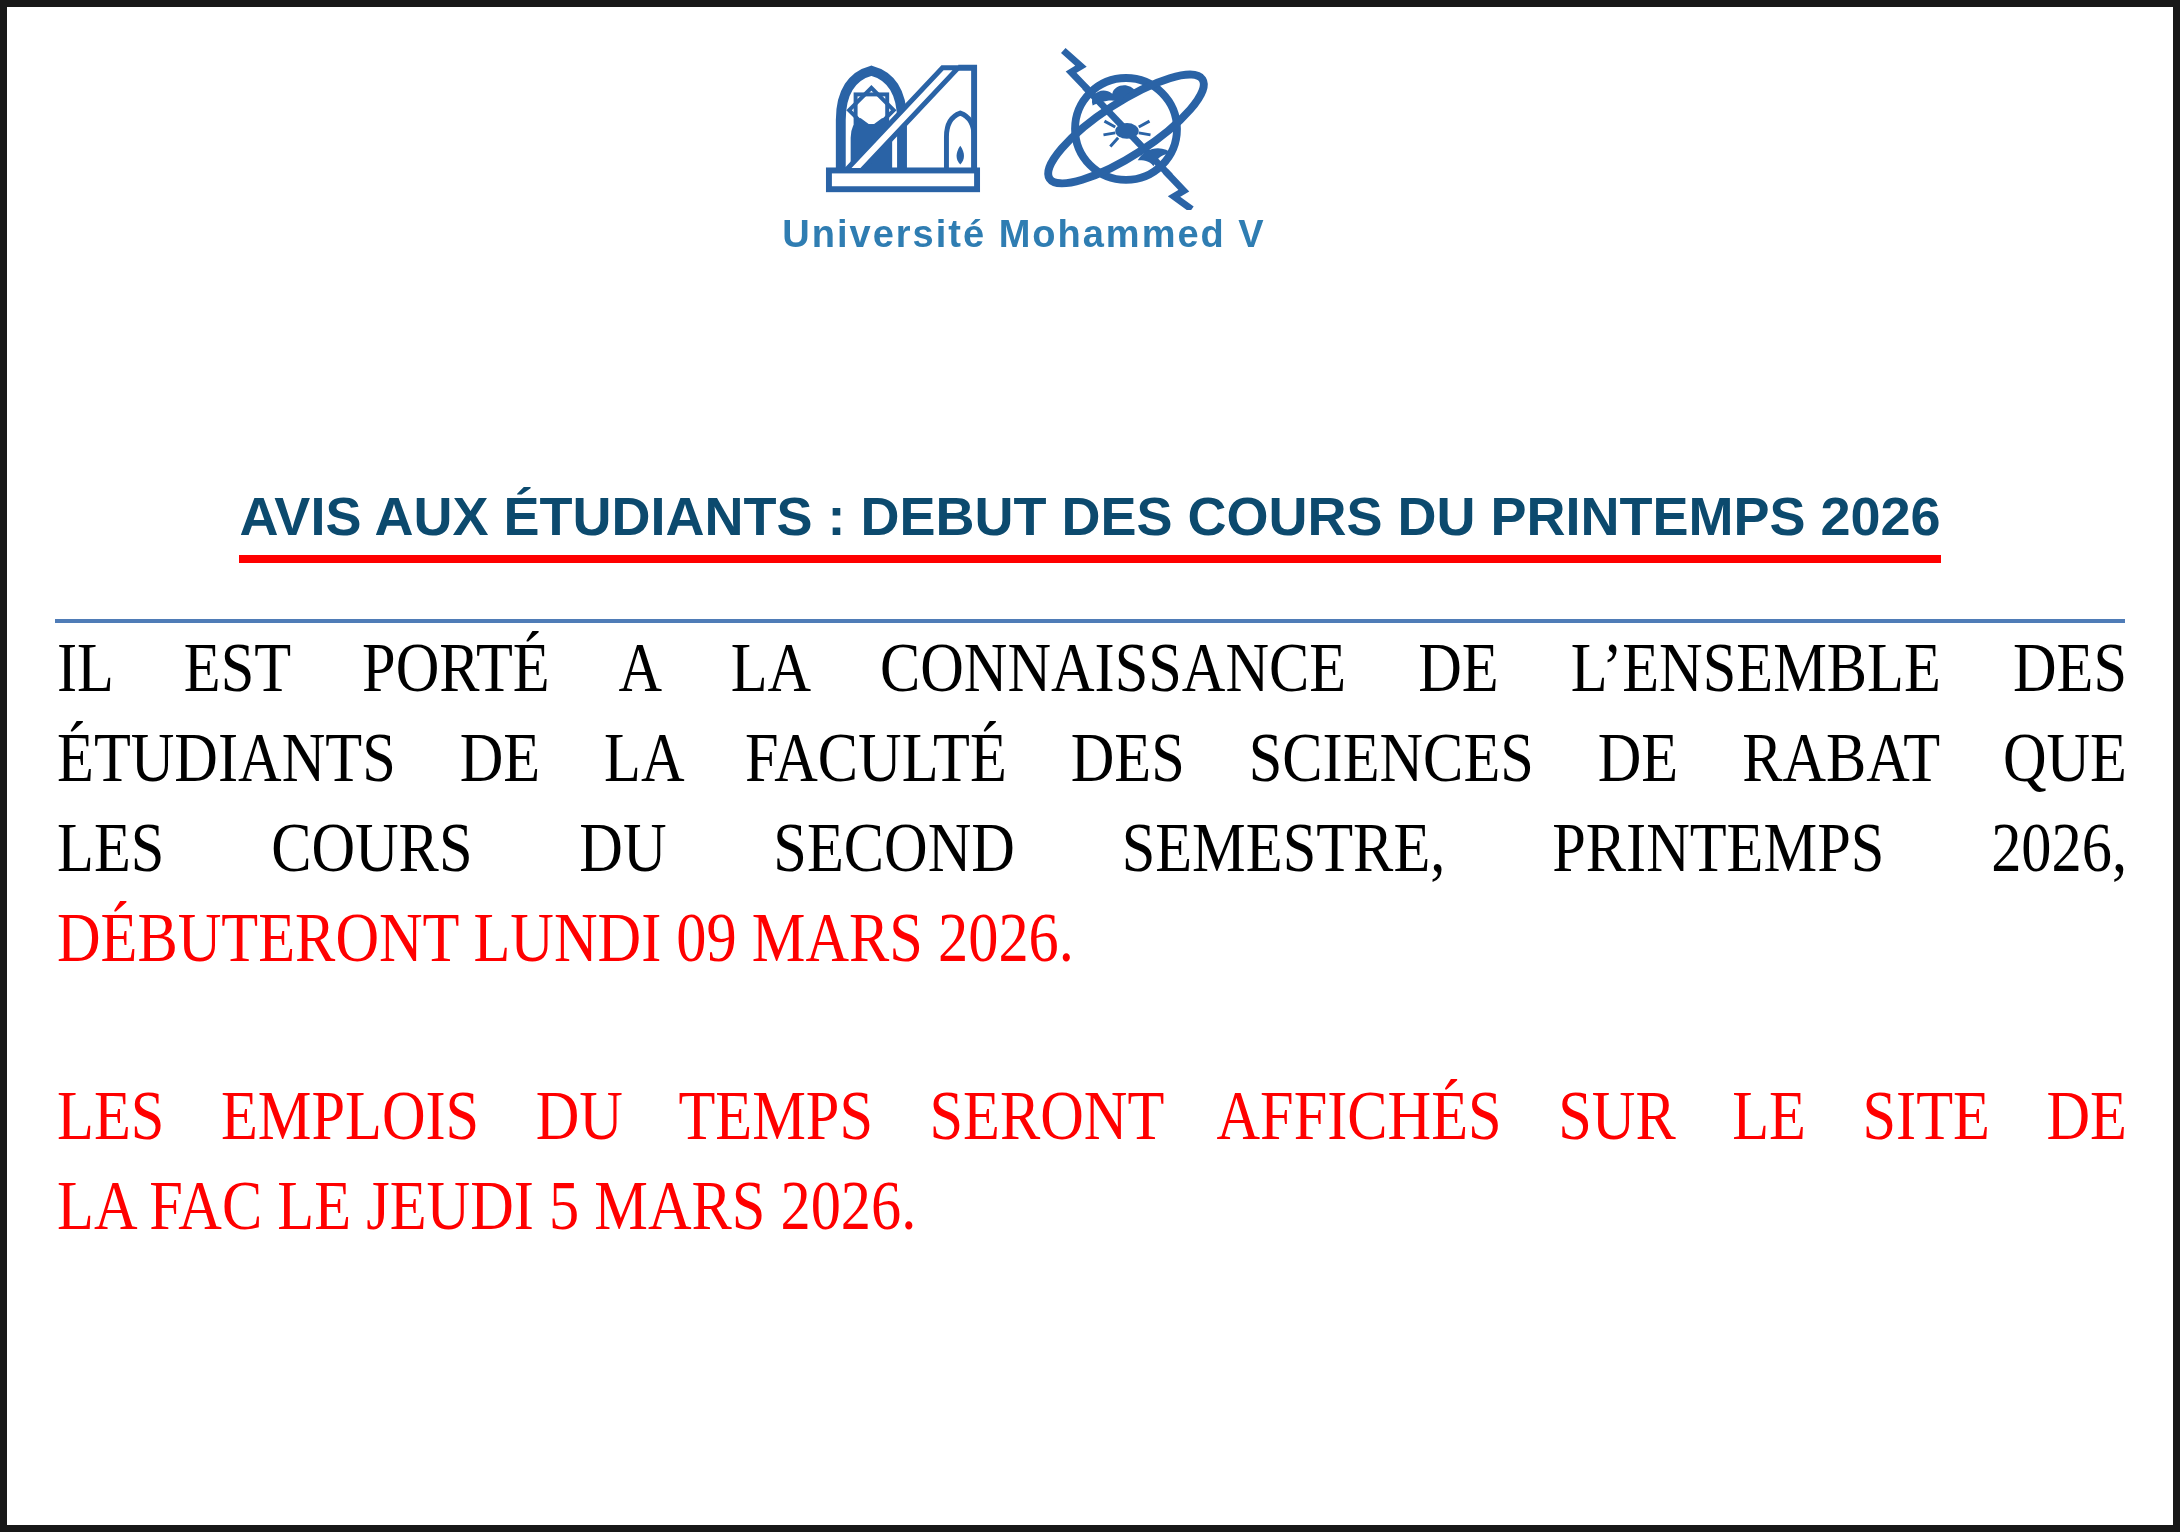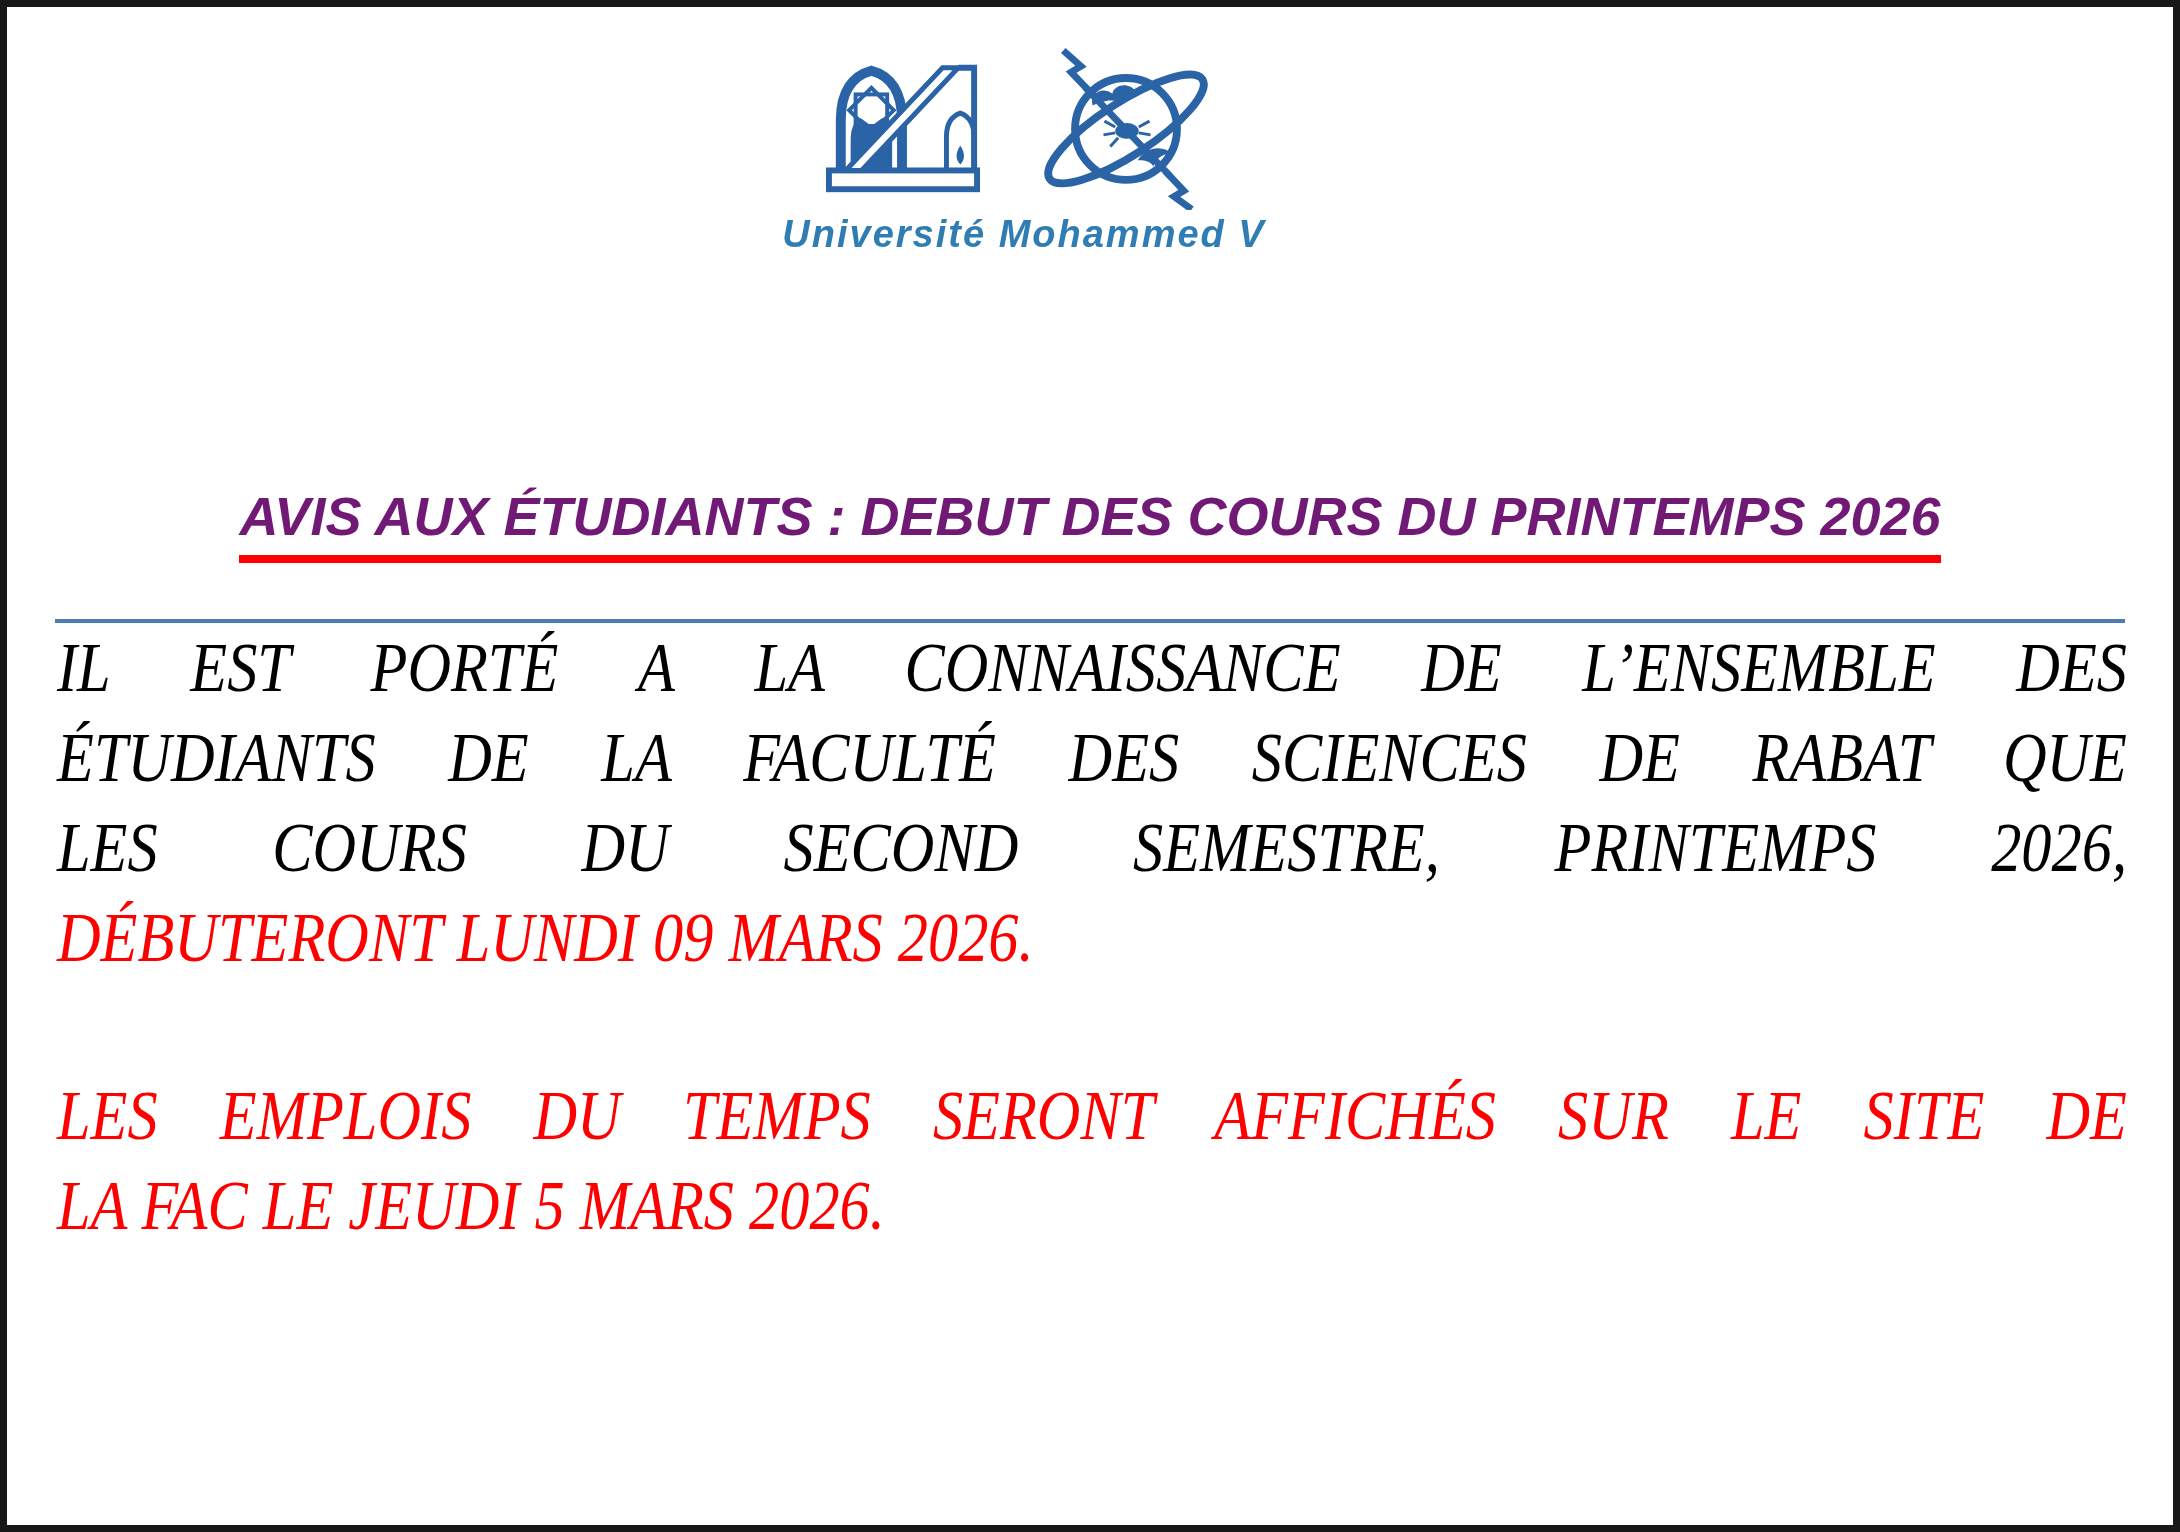"Université Mohammed V" .page { font-style: italic -> none }
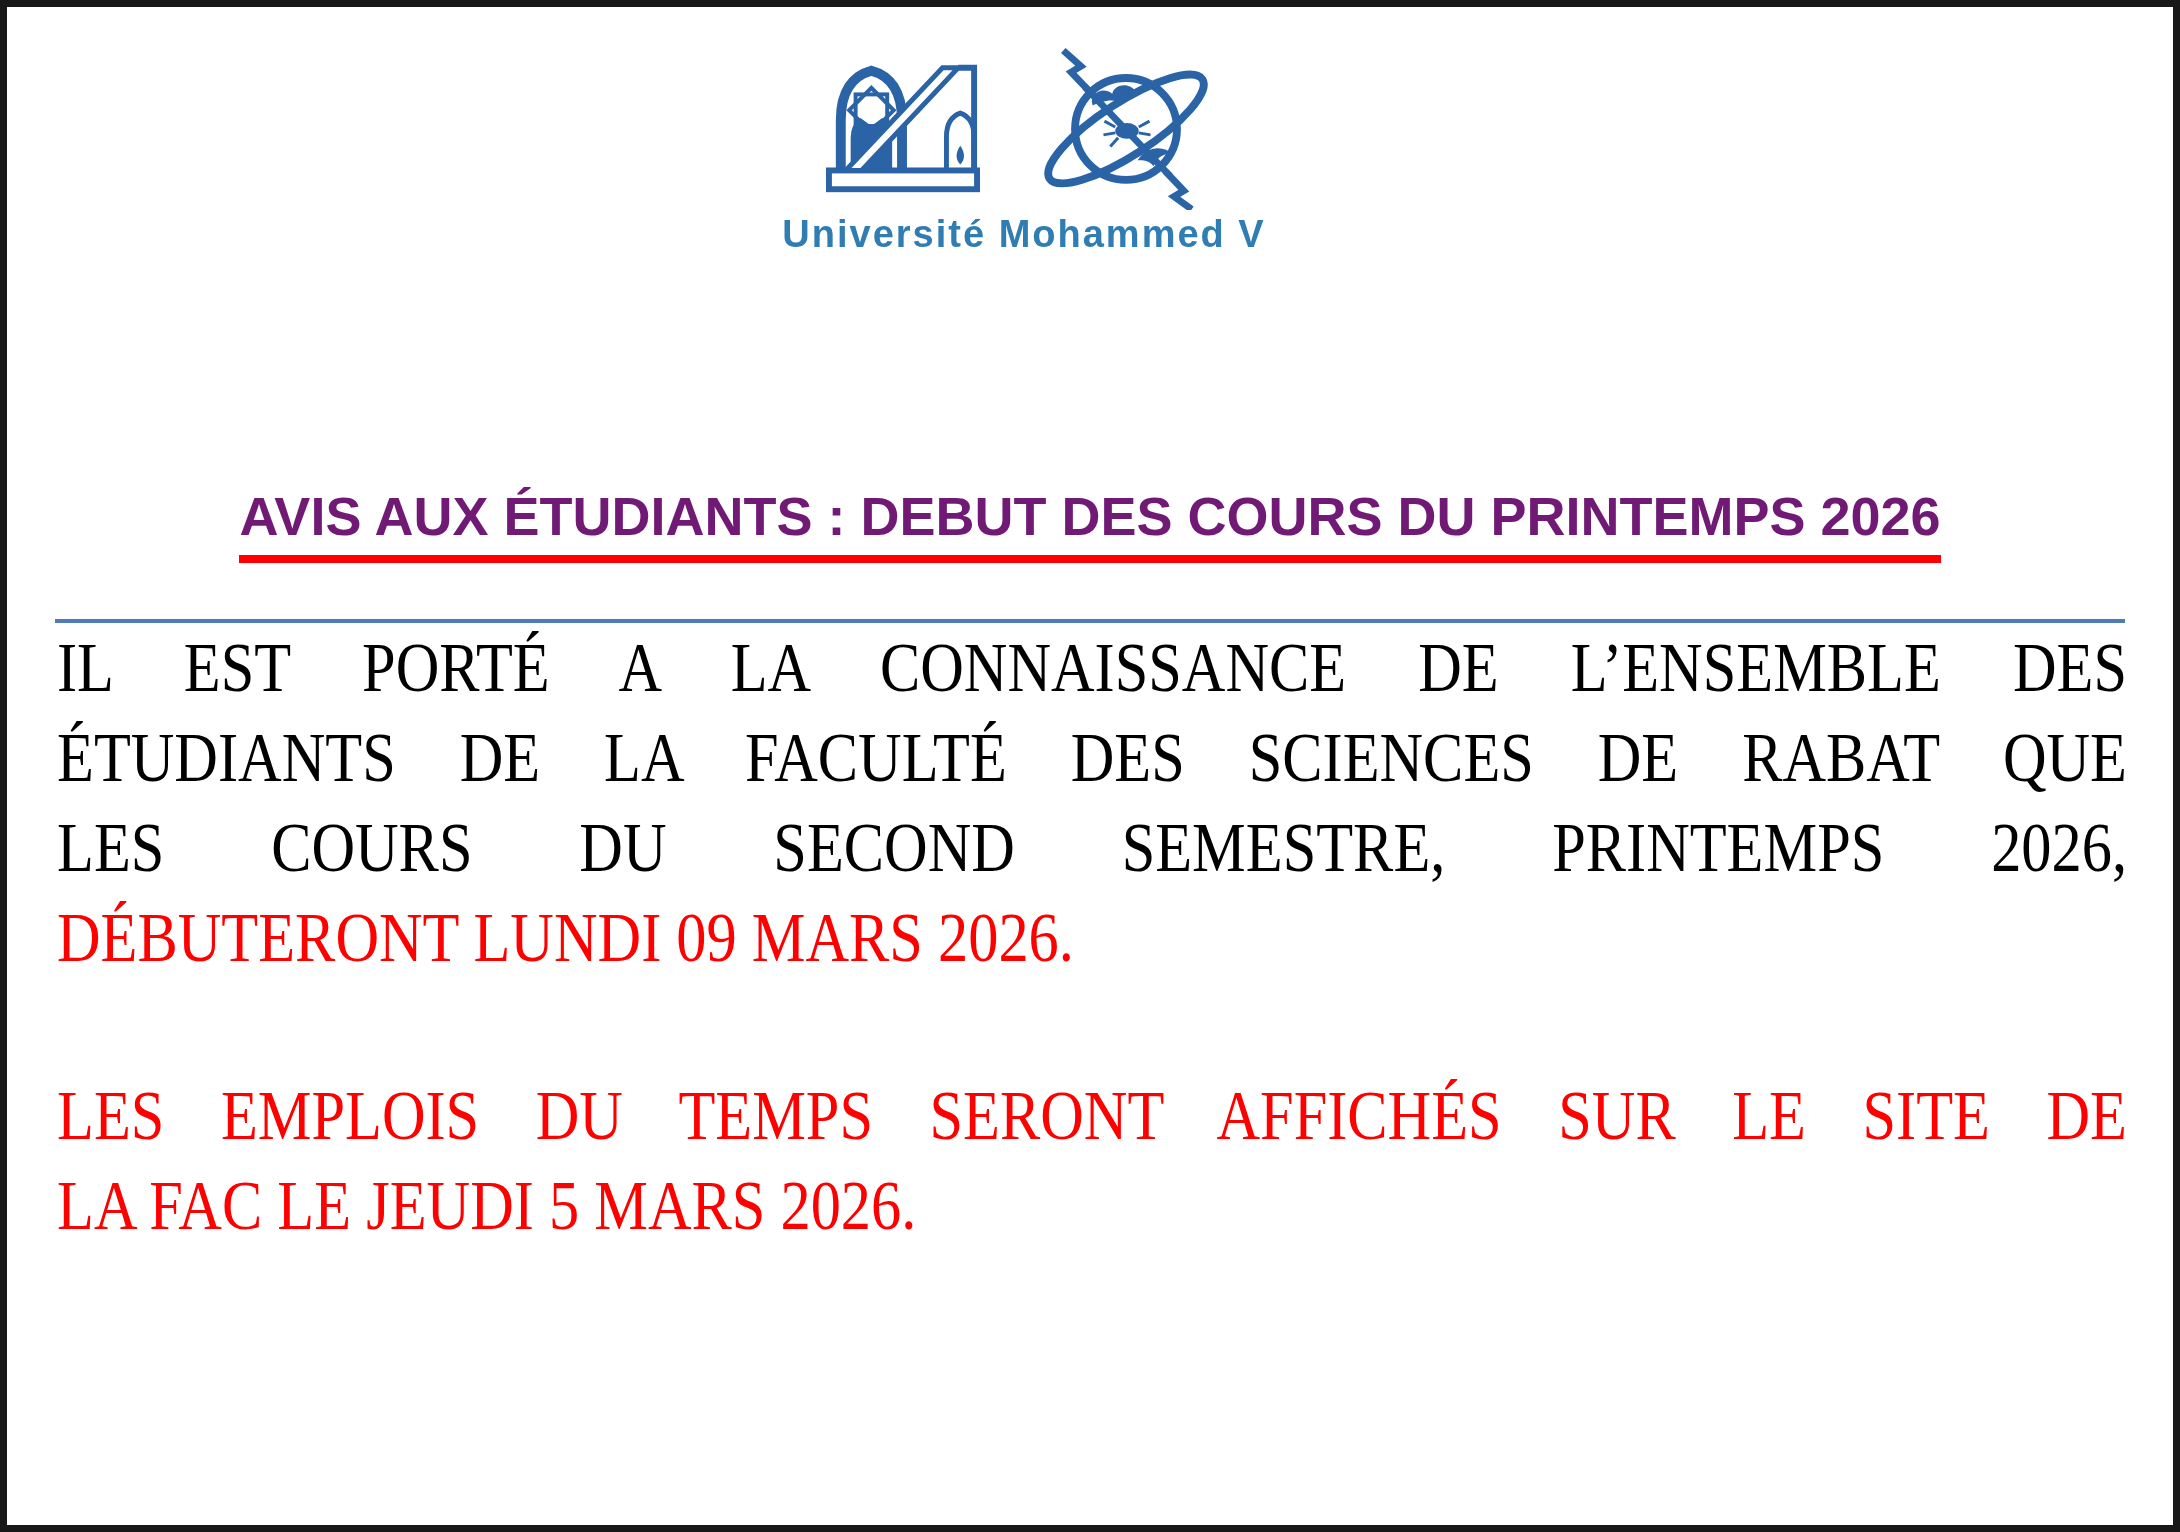"AVIS AUX ÉTUDIANTS : DEBUT" .title { color: #701a75 -> #0c4a6e }
